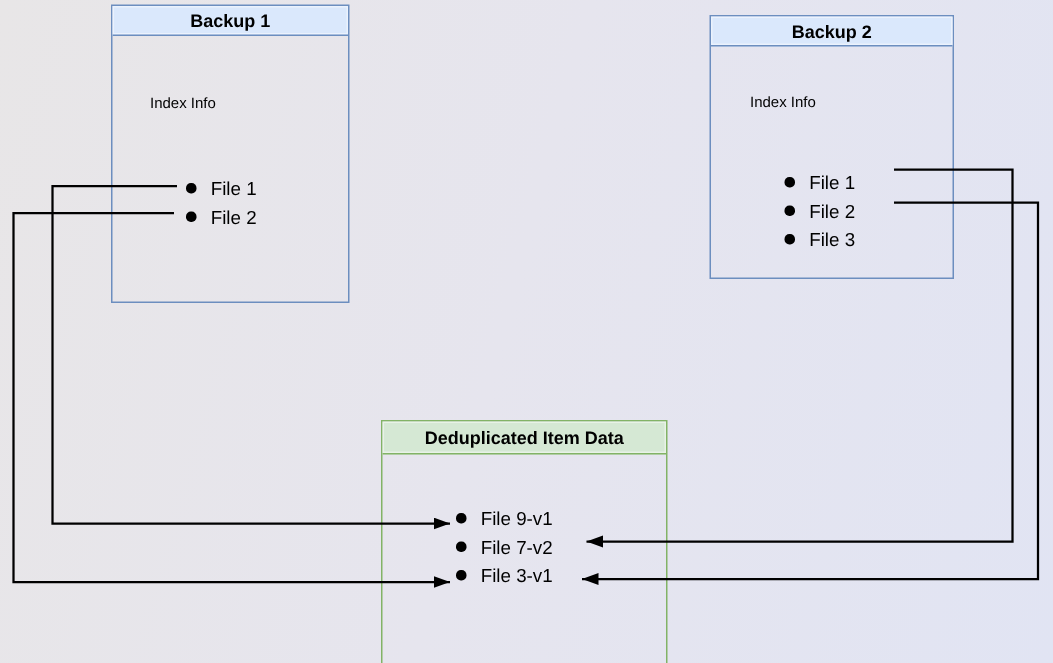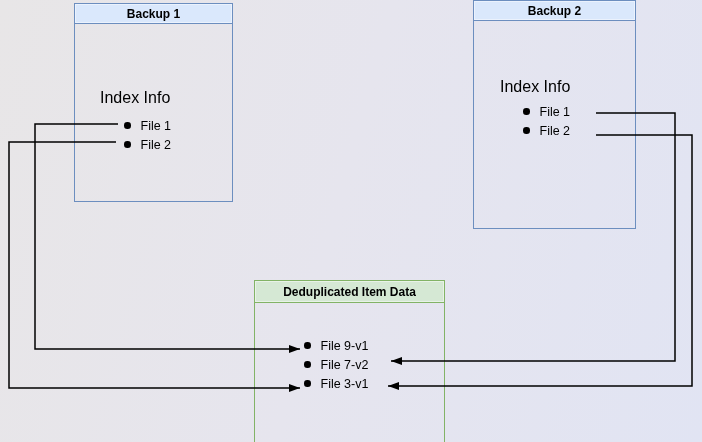"Backup 2" div.box { height: 229px -> 176px; top: 0 -> 10px }
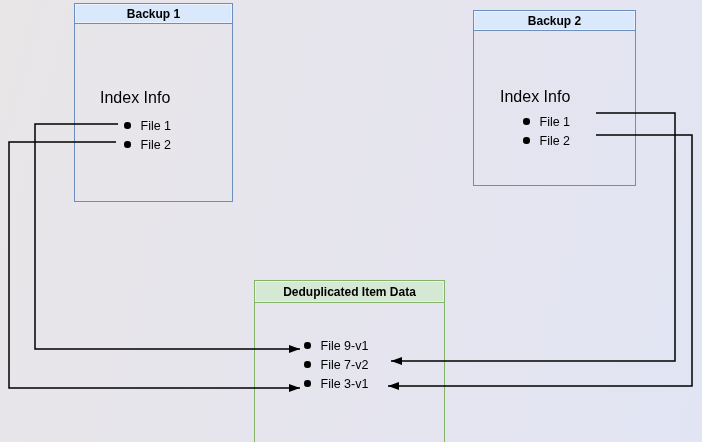"Index Info" .index-label { font-size: 16px -> 10px; margin-top: 28px -> none }
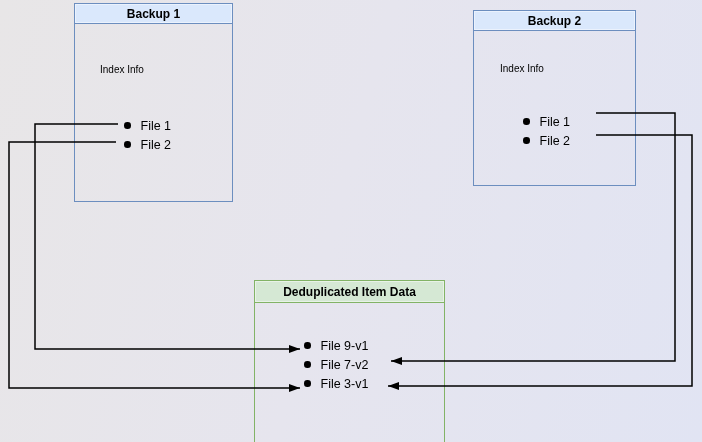"File 3" li { html: none -> <li> <span></span> <span>File 3</span> </li> }
